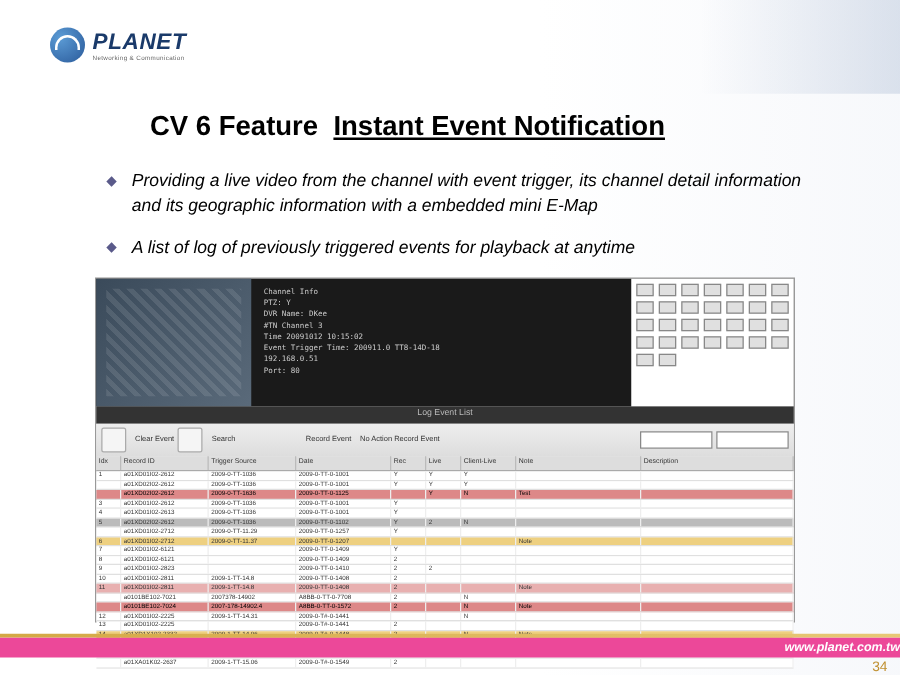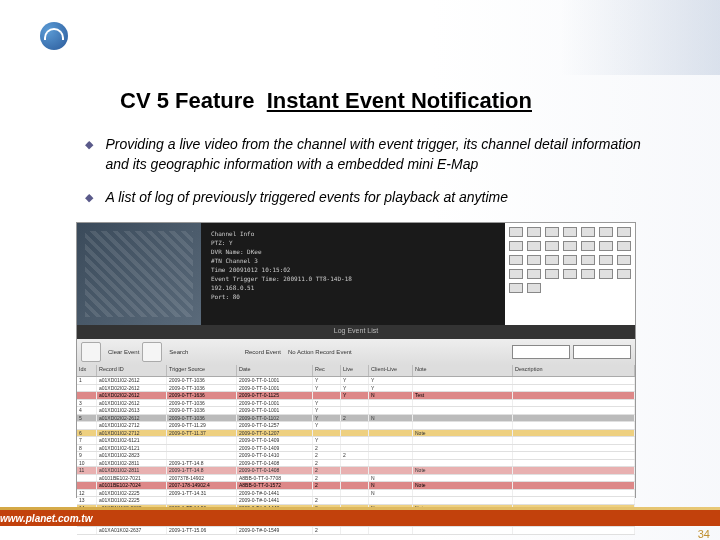"PLANET" div.logo-text { html: none -> <div> <div>PLANET</div> <div>Networking &amp; Communication</div> </div> }
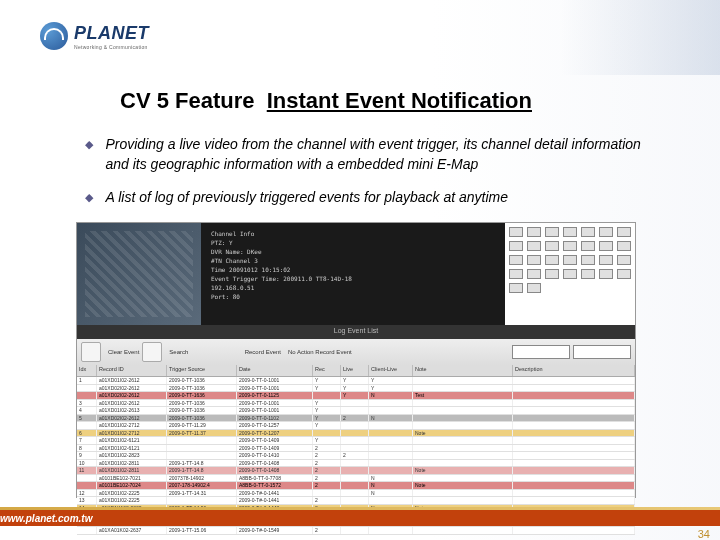"CV 5 Feature" span { text: 5 -> 6 }
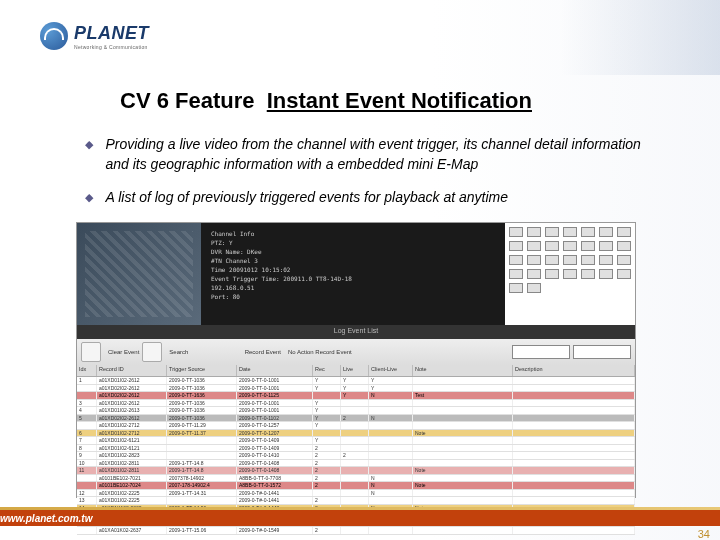"www.planet.com.tw" .footer-bar { background: #c2410c -> #ec4899; justify-content: flex-start -> flex-end }
